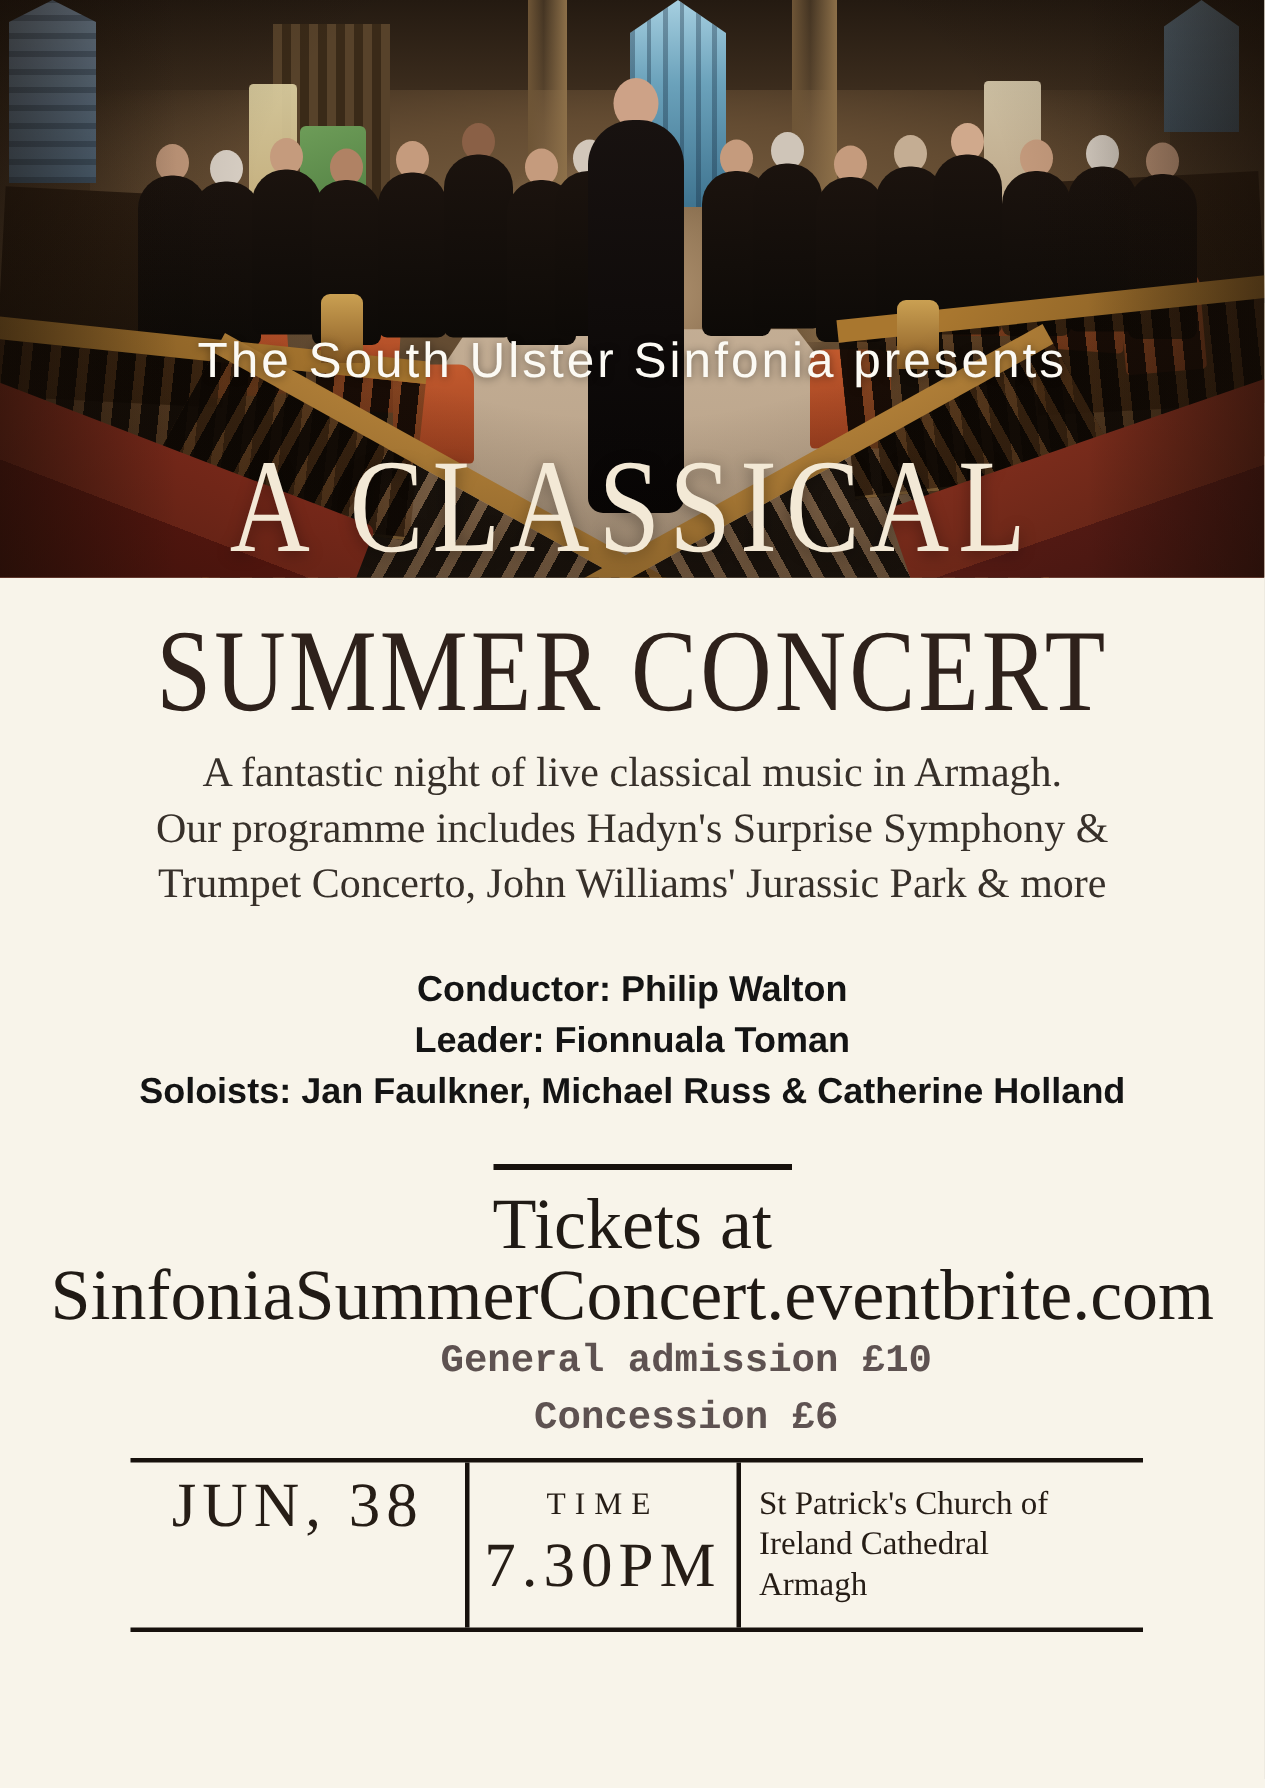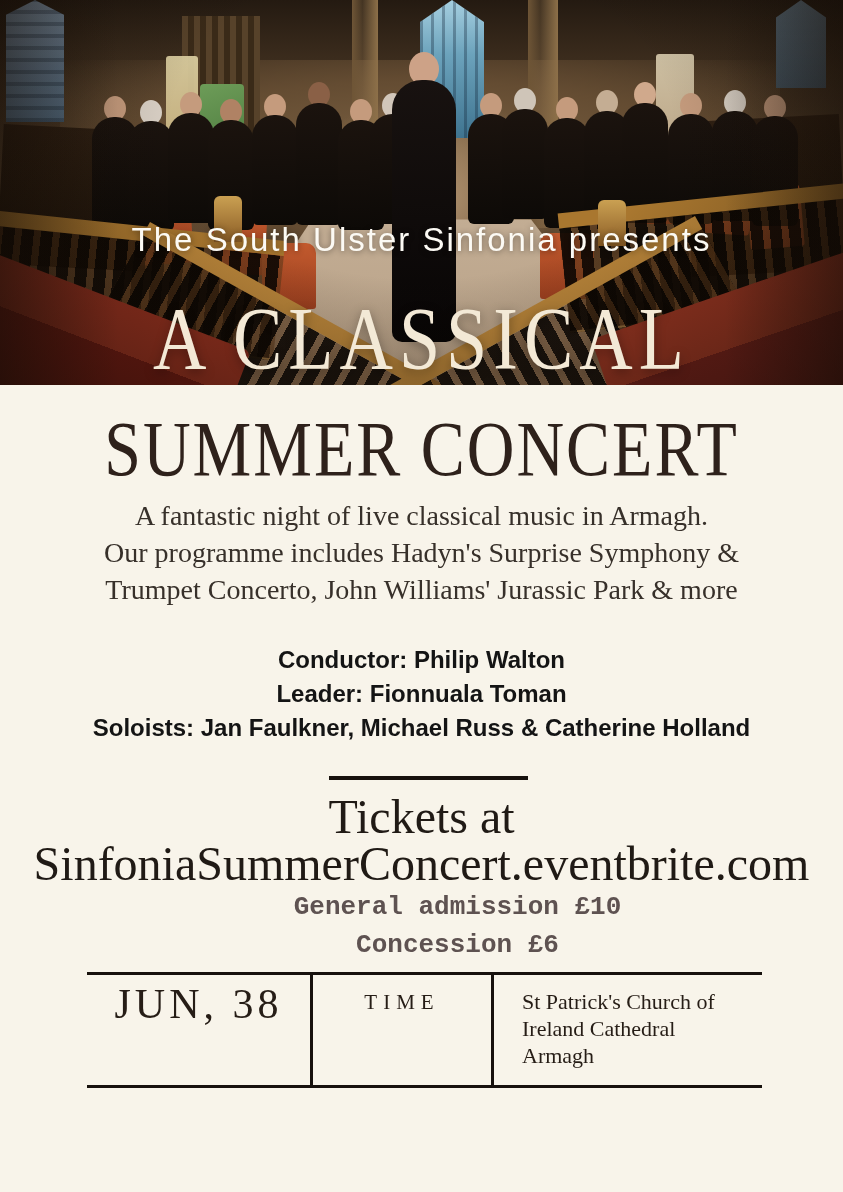"St Patrick's Church of" .col.c3 { padding: 13px 0 0 28px -> 13px 0 0 12px }
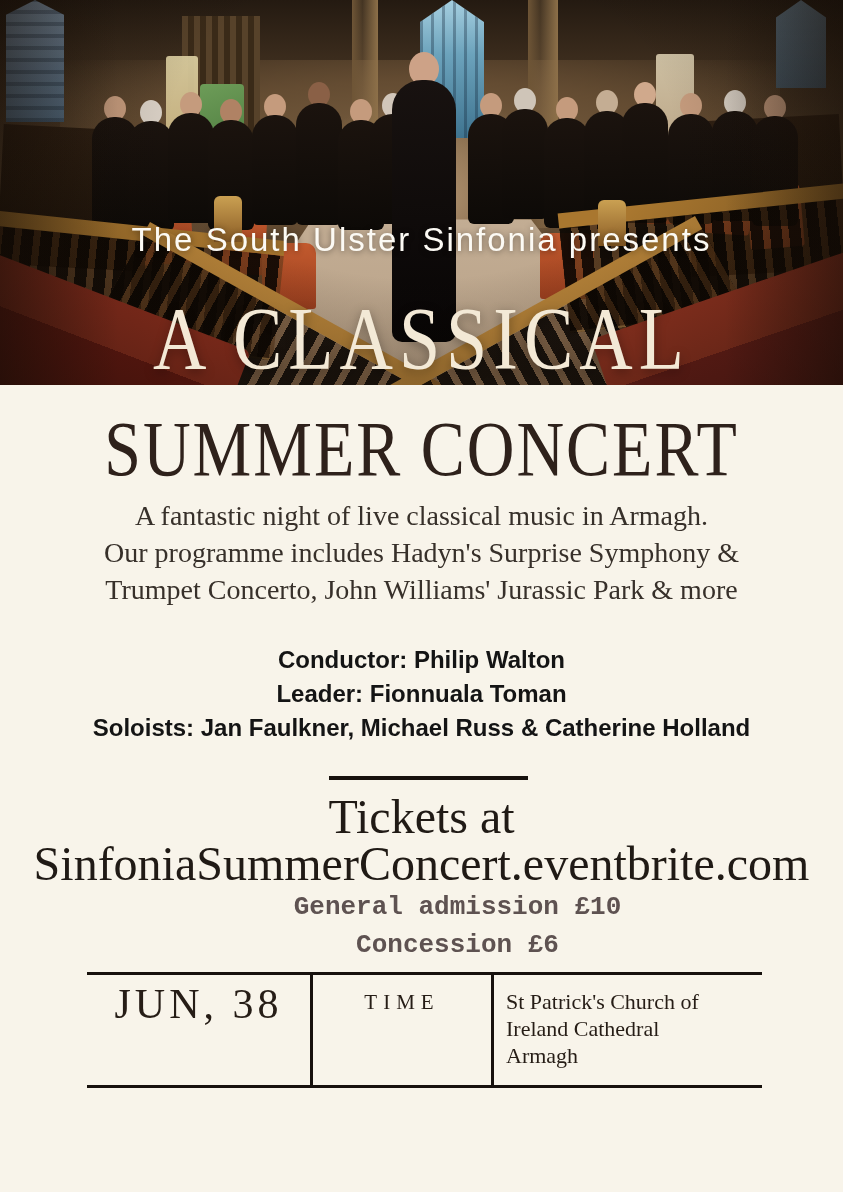"7.30PM" div.cell-value { html: none -> <div>7.30PM</div> }
